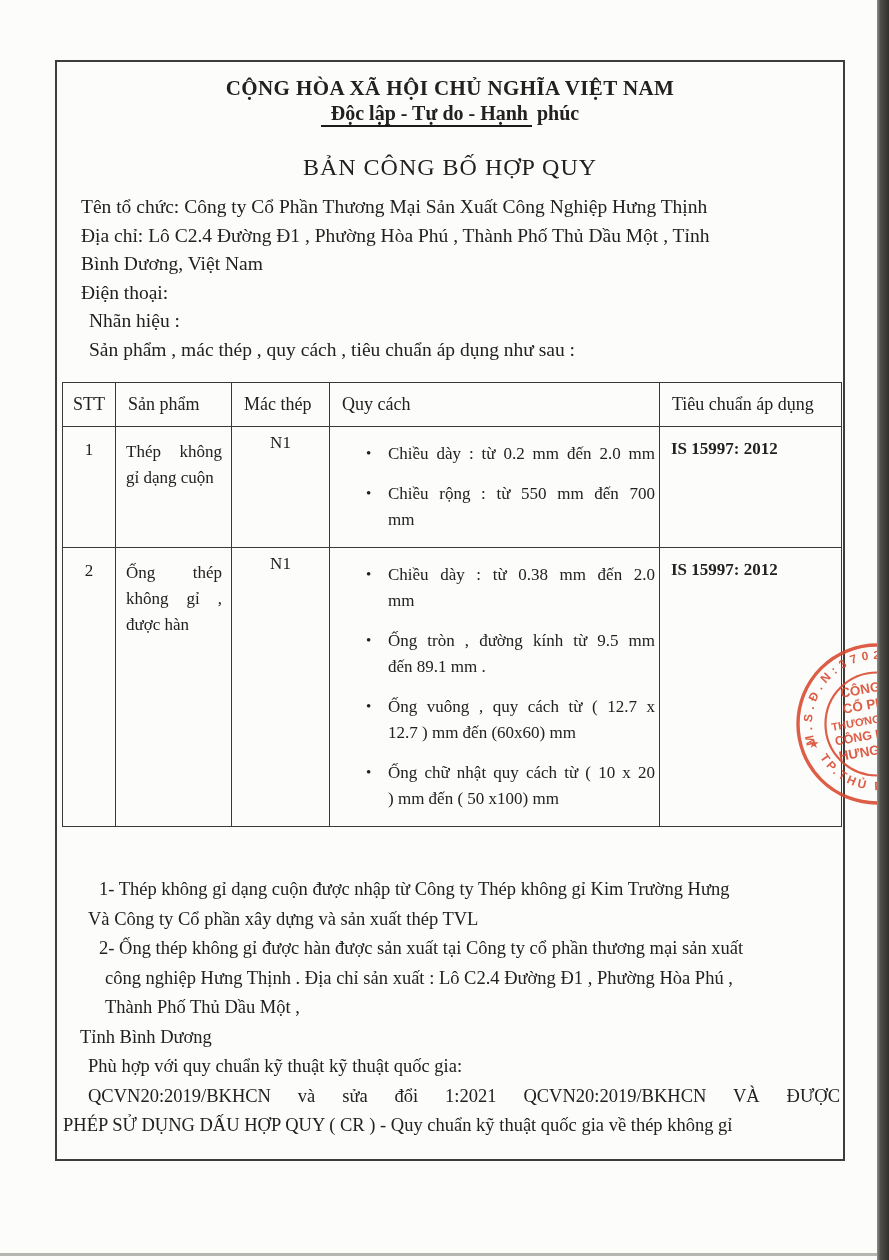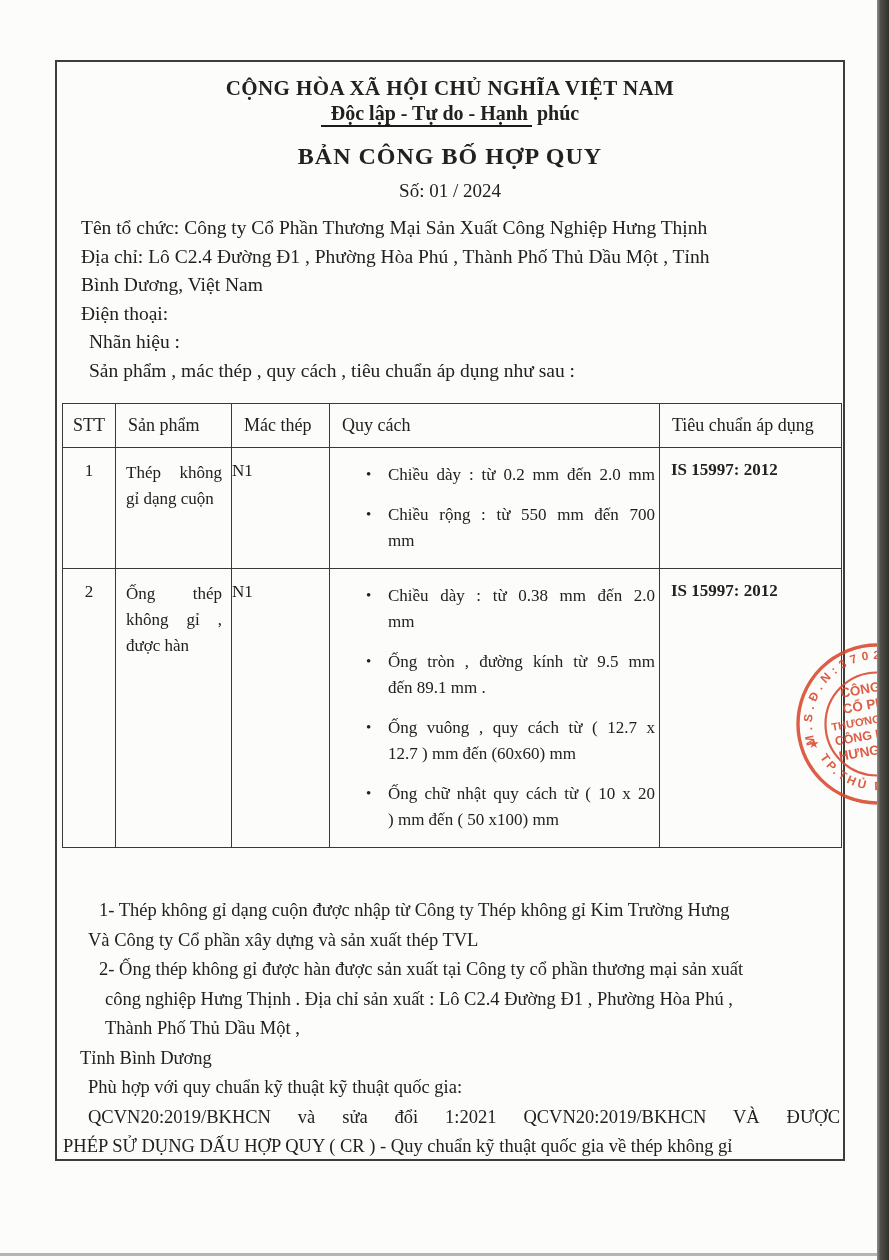"BẢN CÔNG BỐ HỢP QUY" .doc-title { font-weight: bold -> normal; margin-top: 13px -> 24px }
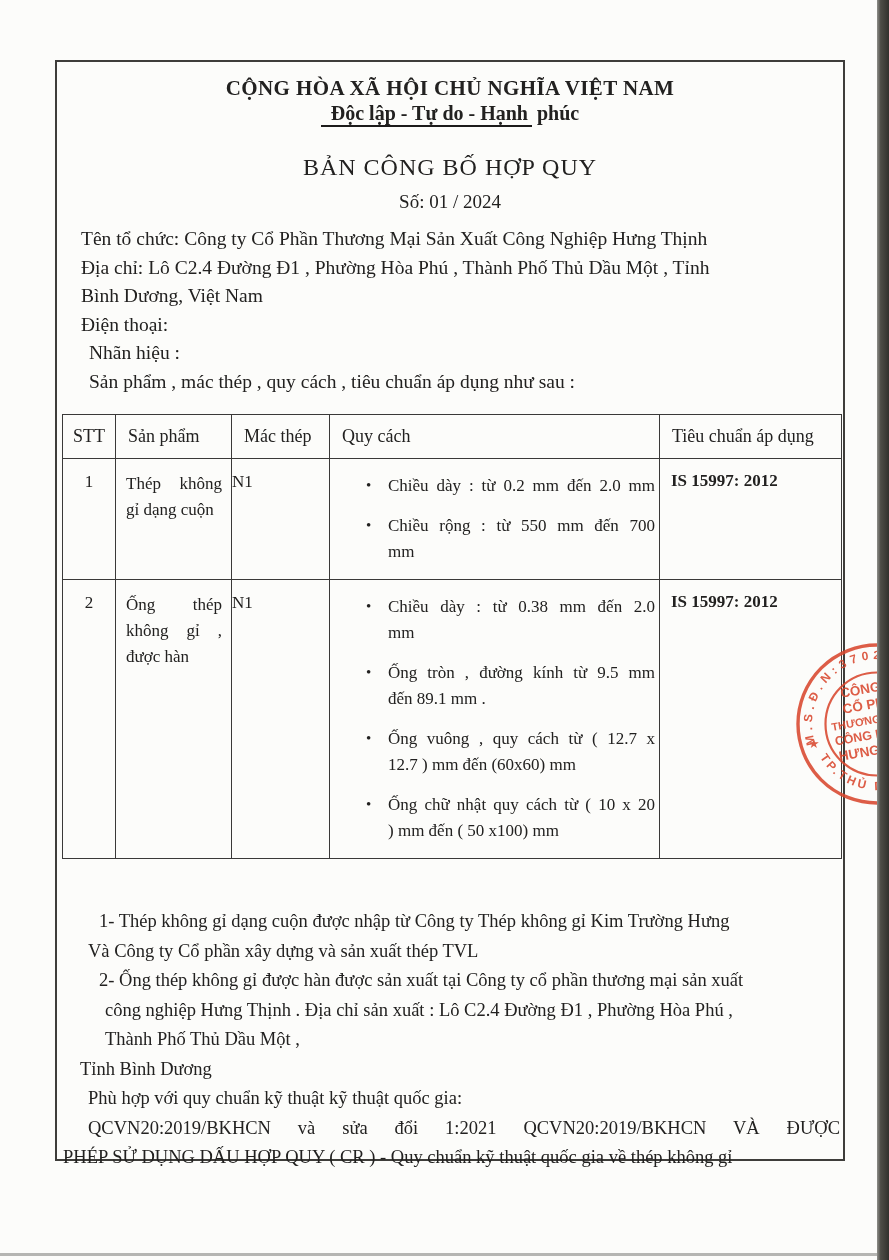"Số: 01 / 2024" div.c { html: <div>Số: 01 / 2024</div> -> none }
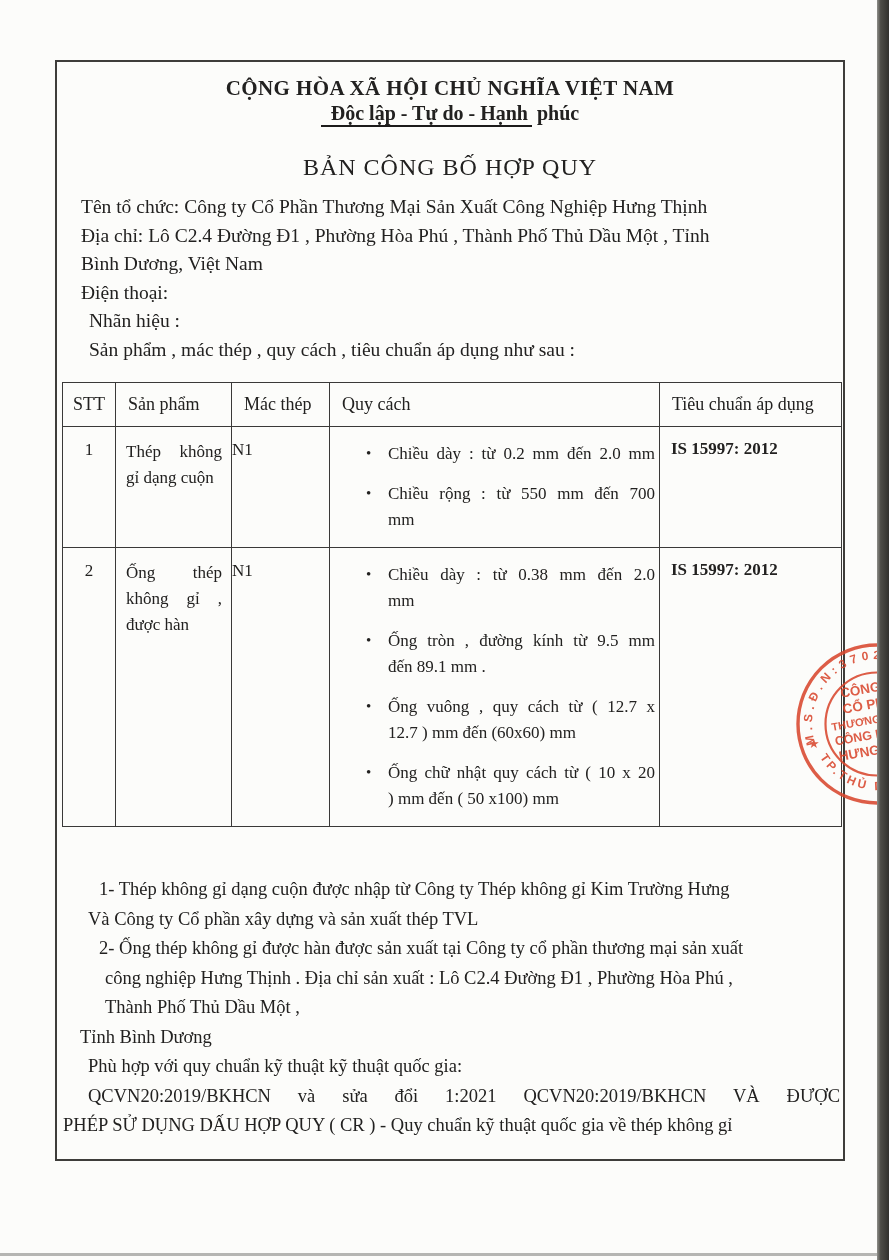"N1" td.col-grade { padding-top: 13px -> 6px; text-align: left -> center }
